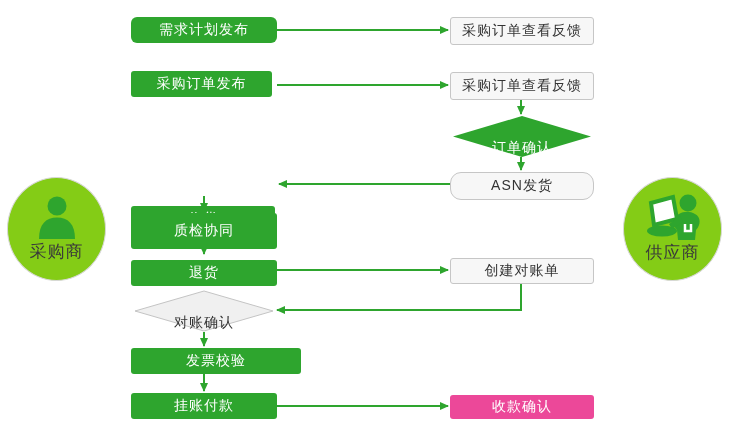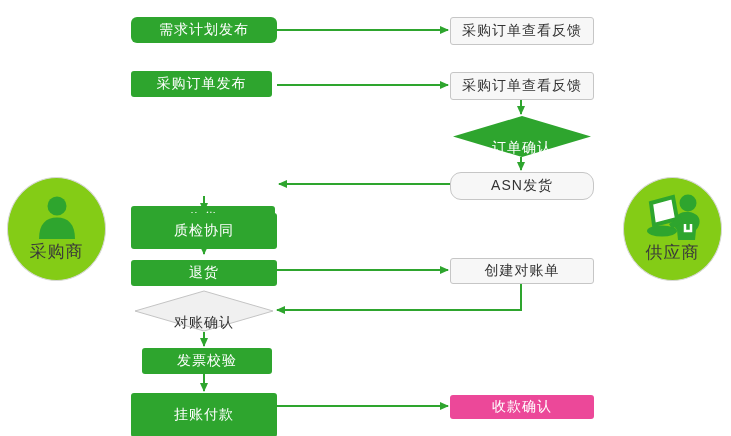"发票校验" div.node { margin-left: 11px -> none; width: 130px -> 170px }
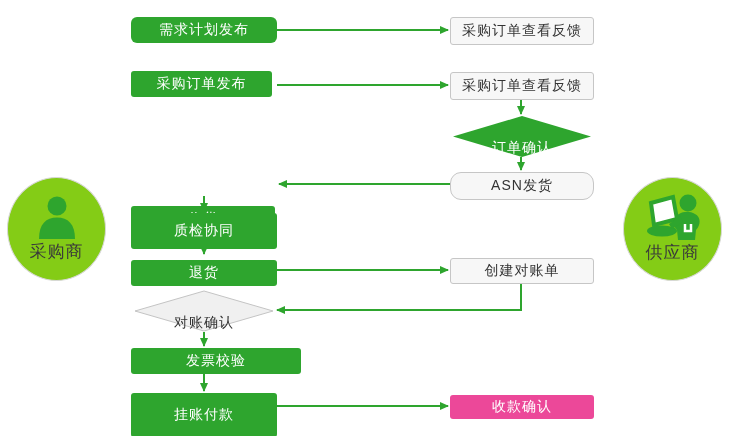"挂账付款" div.node { height: 44px -> 26px }
